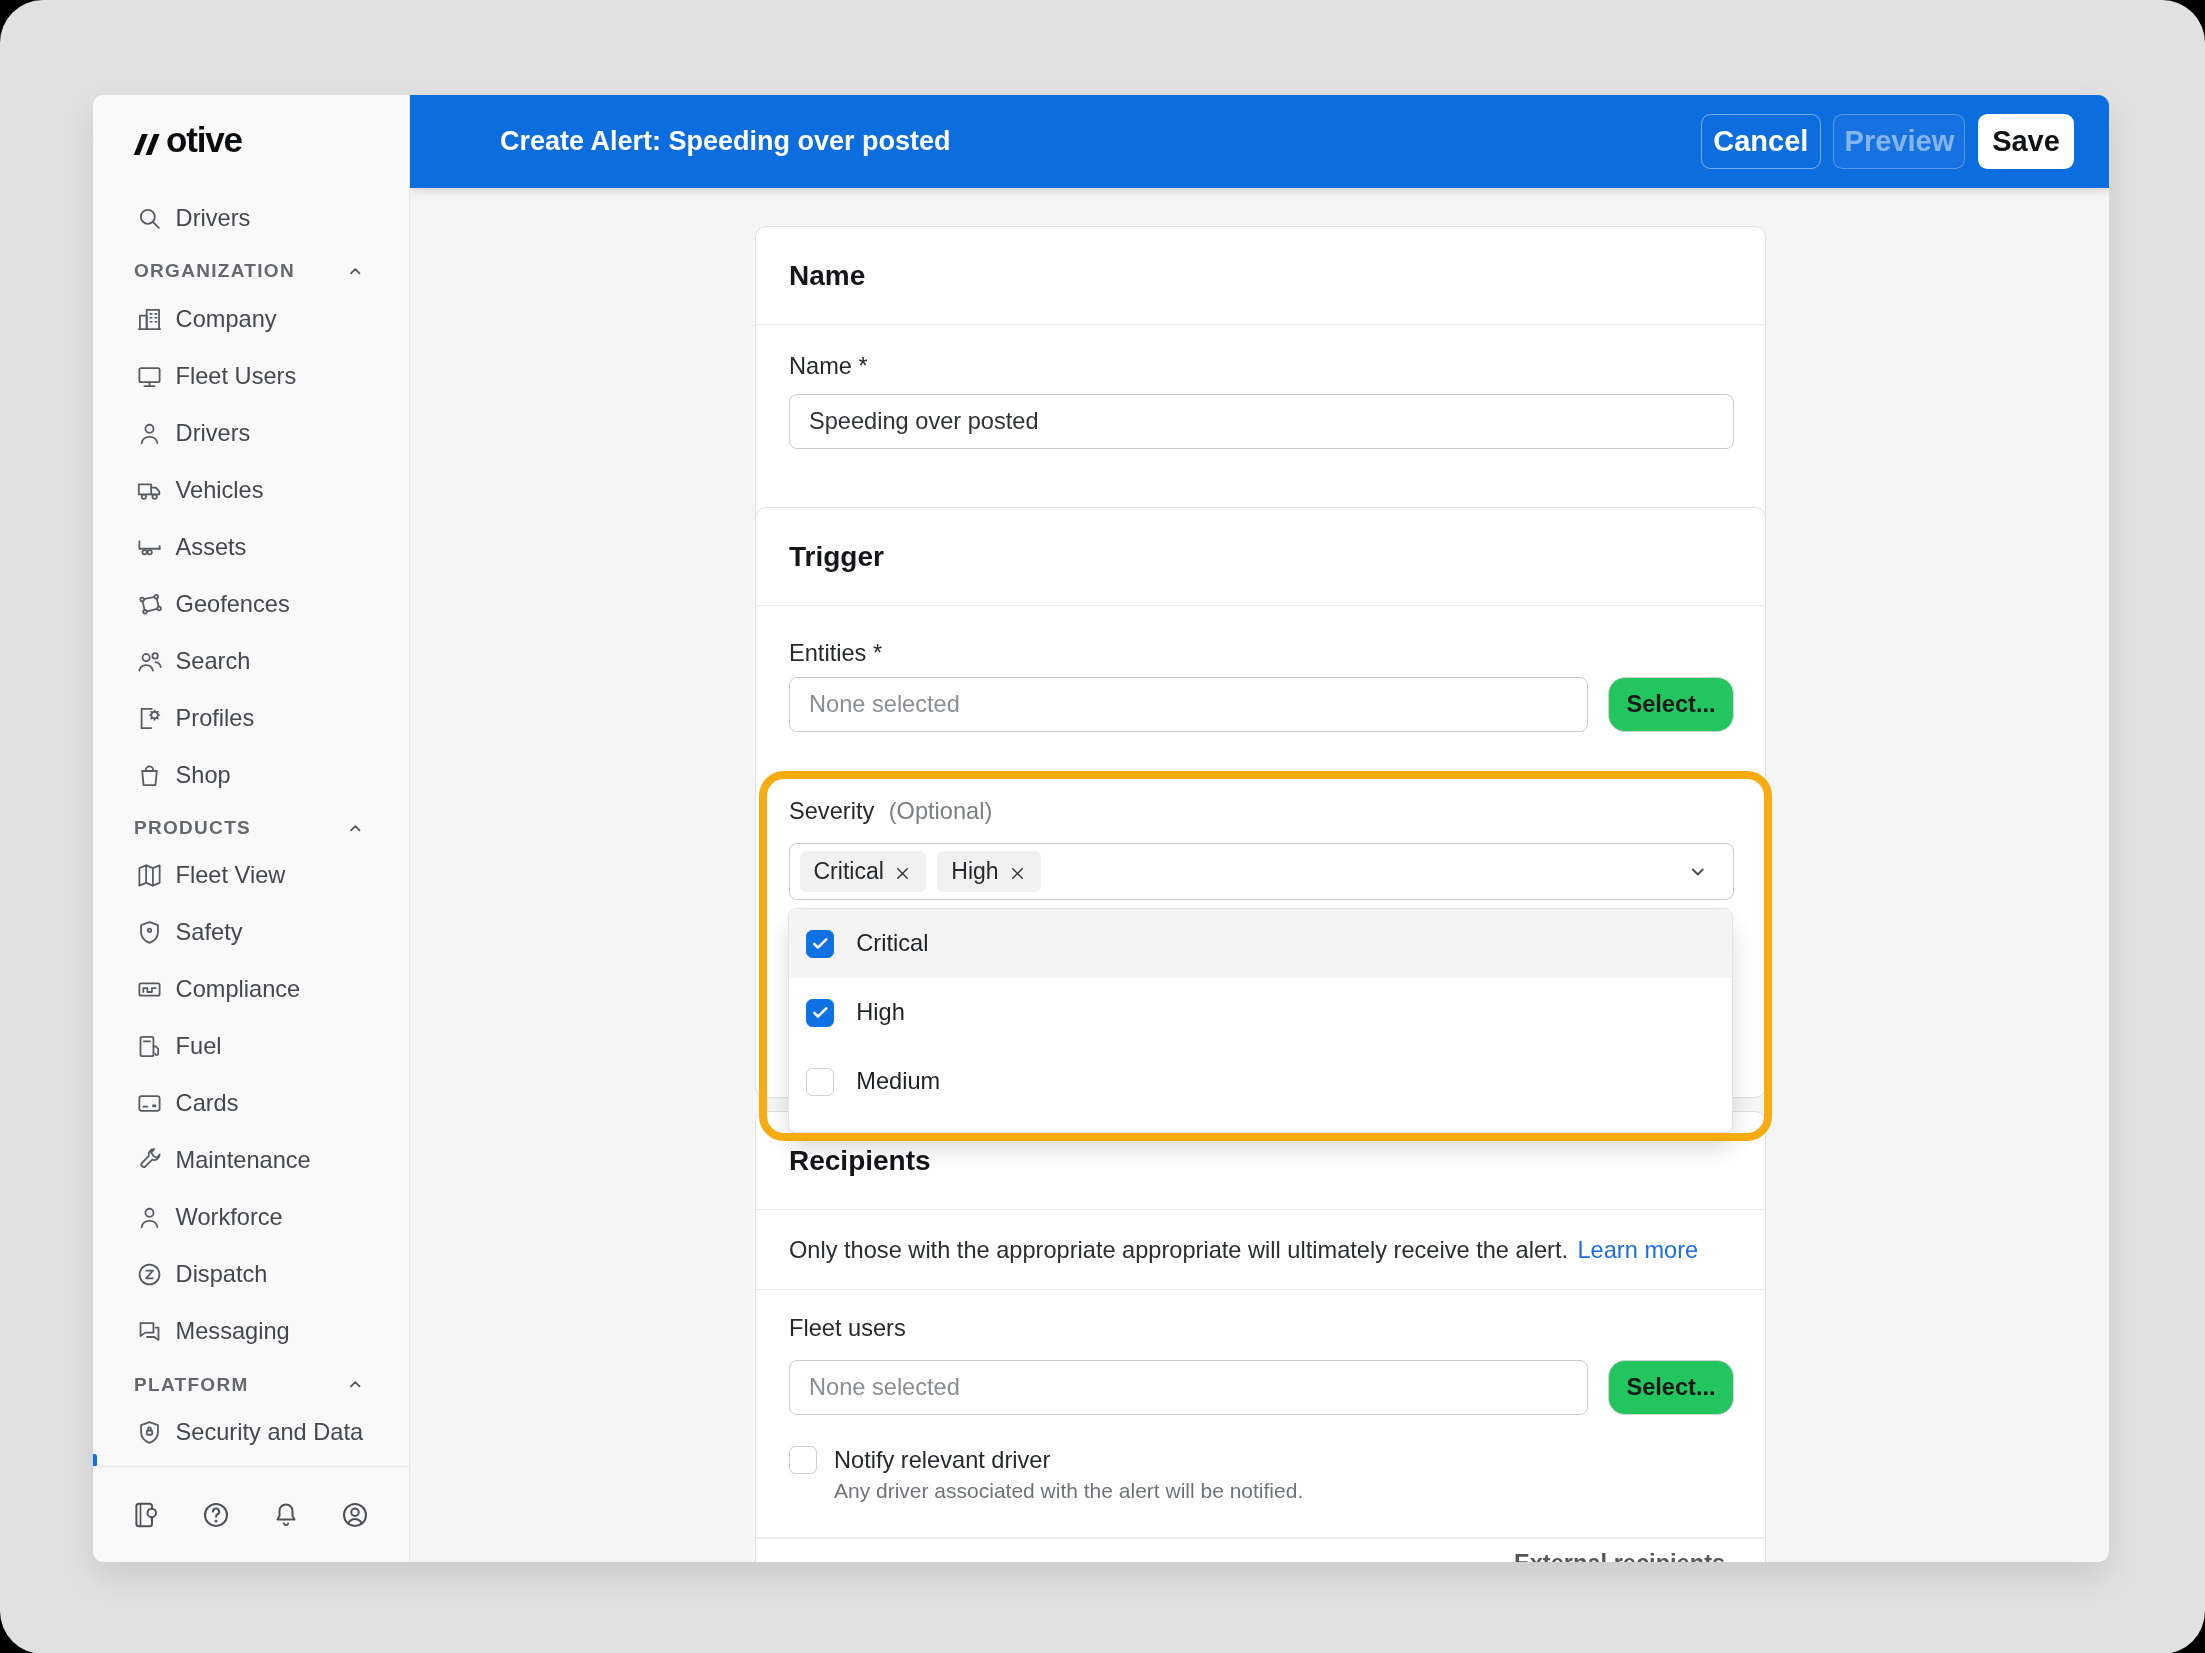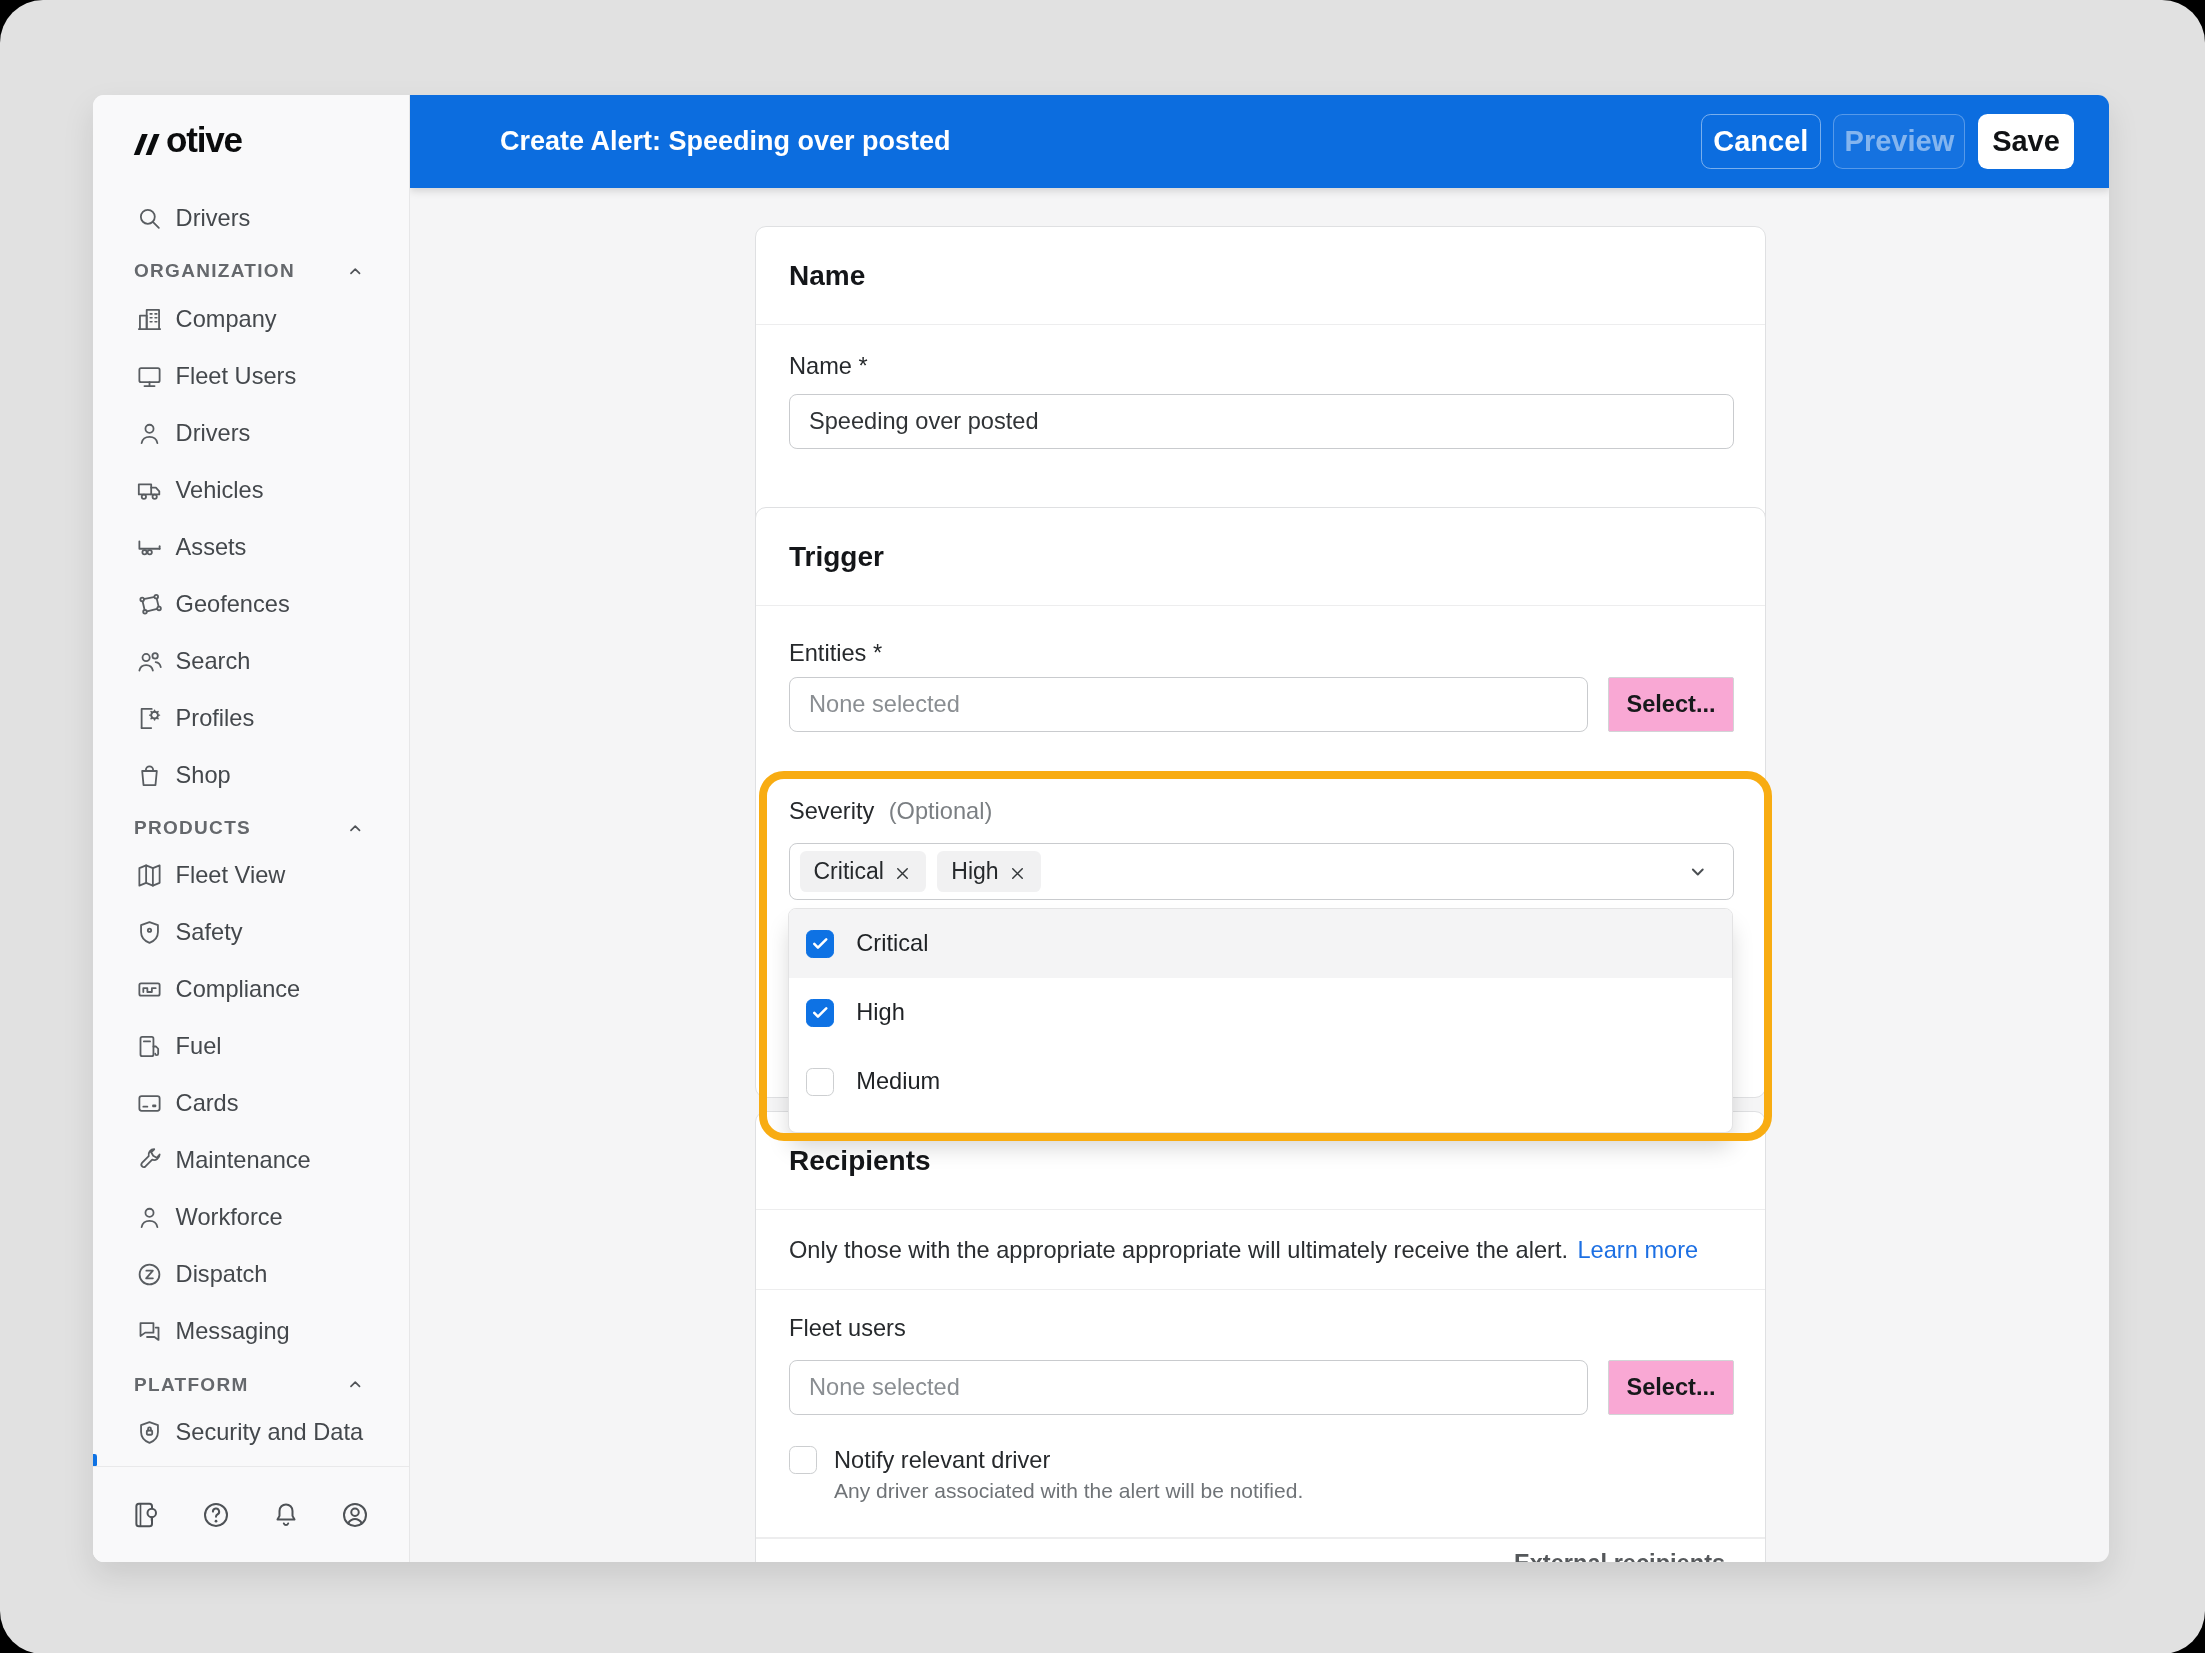"Select..." .select-btn { background: #f9a8d4 -> #22c55e; border-radius: 2px -> 17px }
